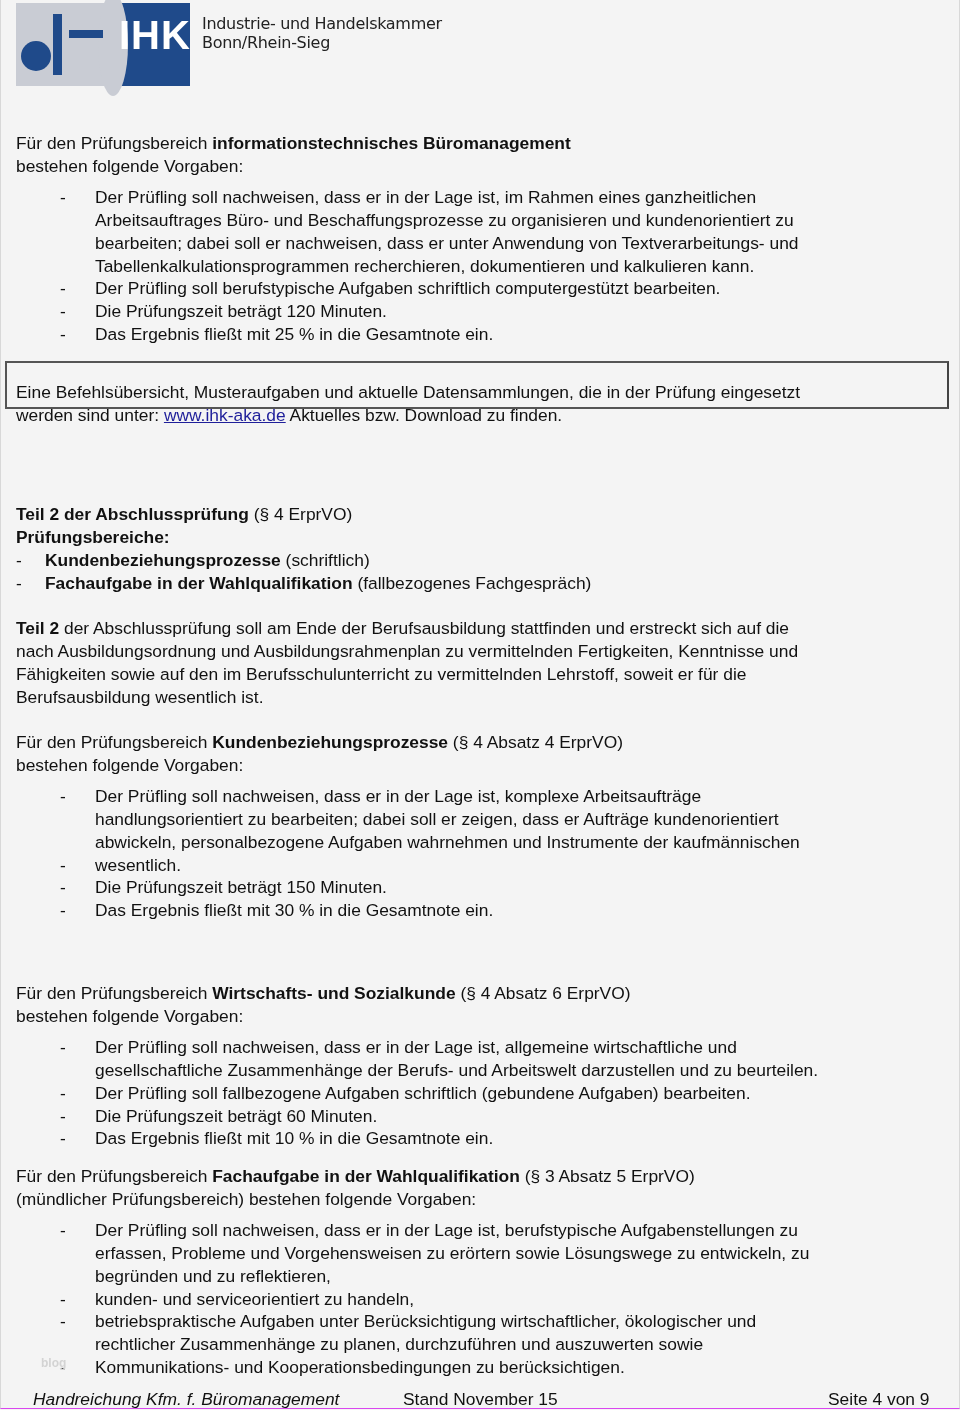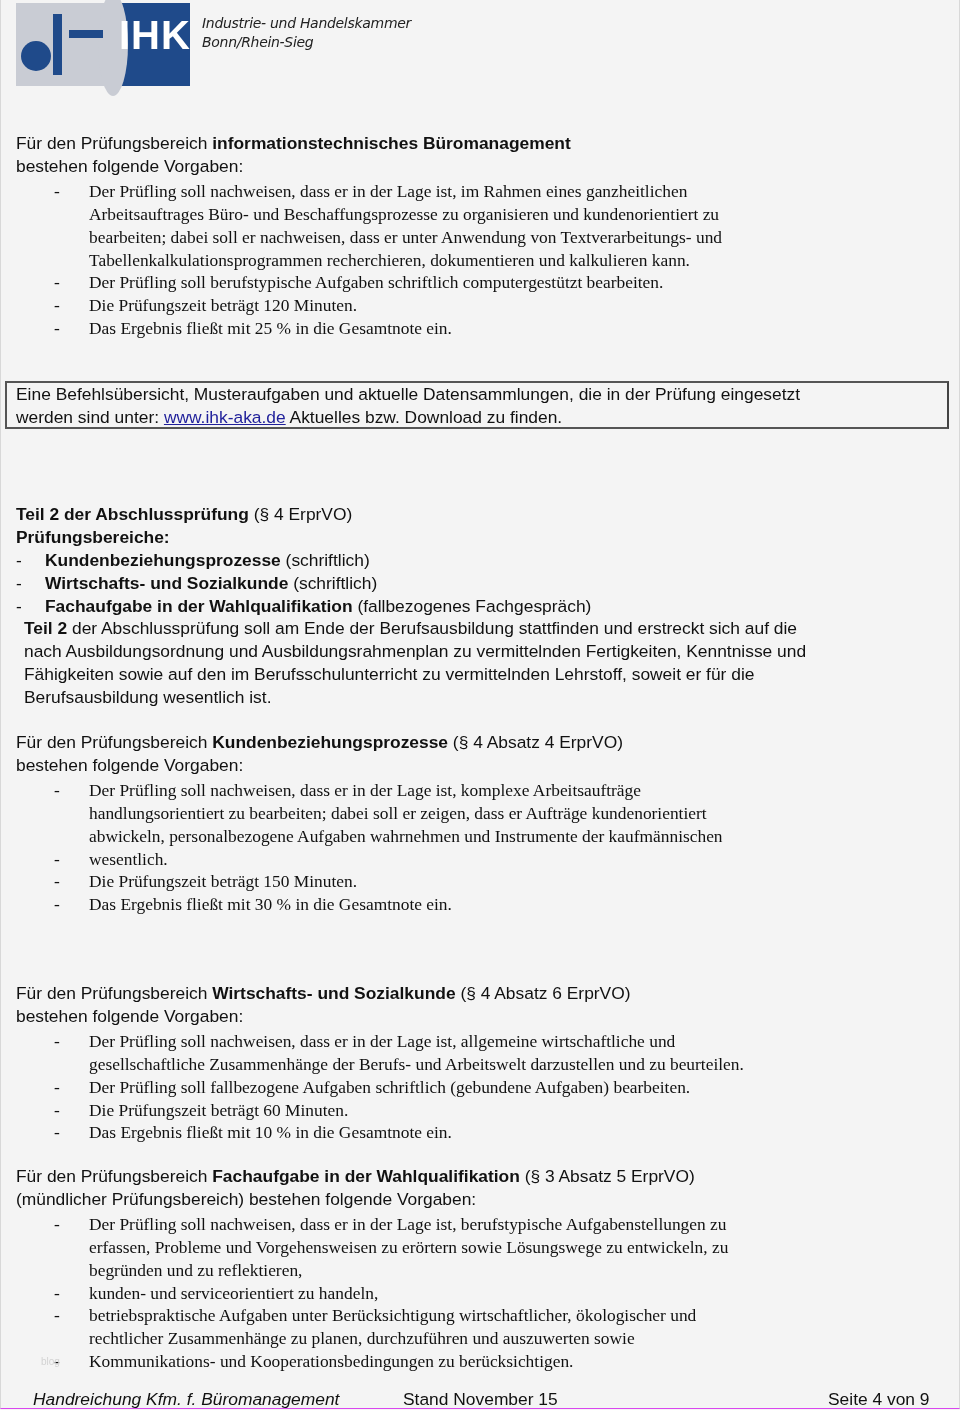"Industrie- und Handelskammer" .org-name { font-size: 14px -> 16px; font-style: italic -> none }
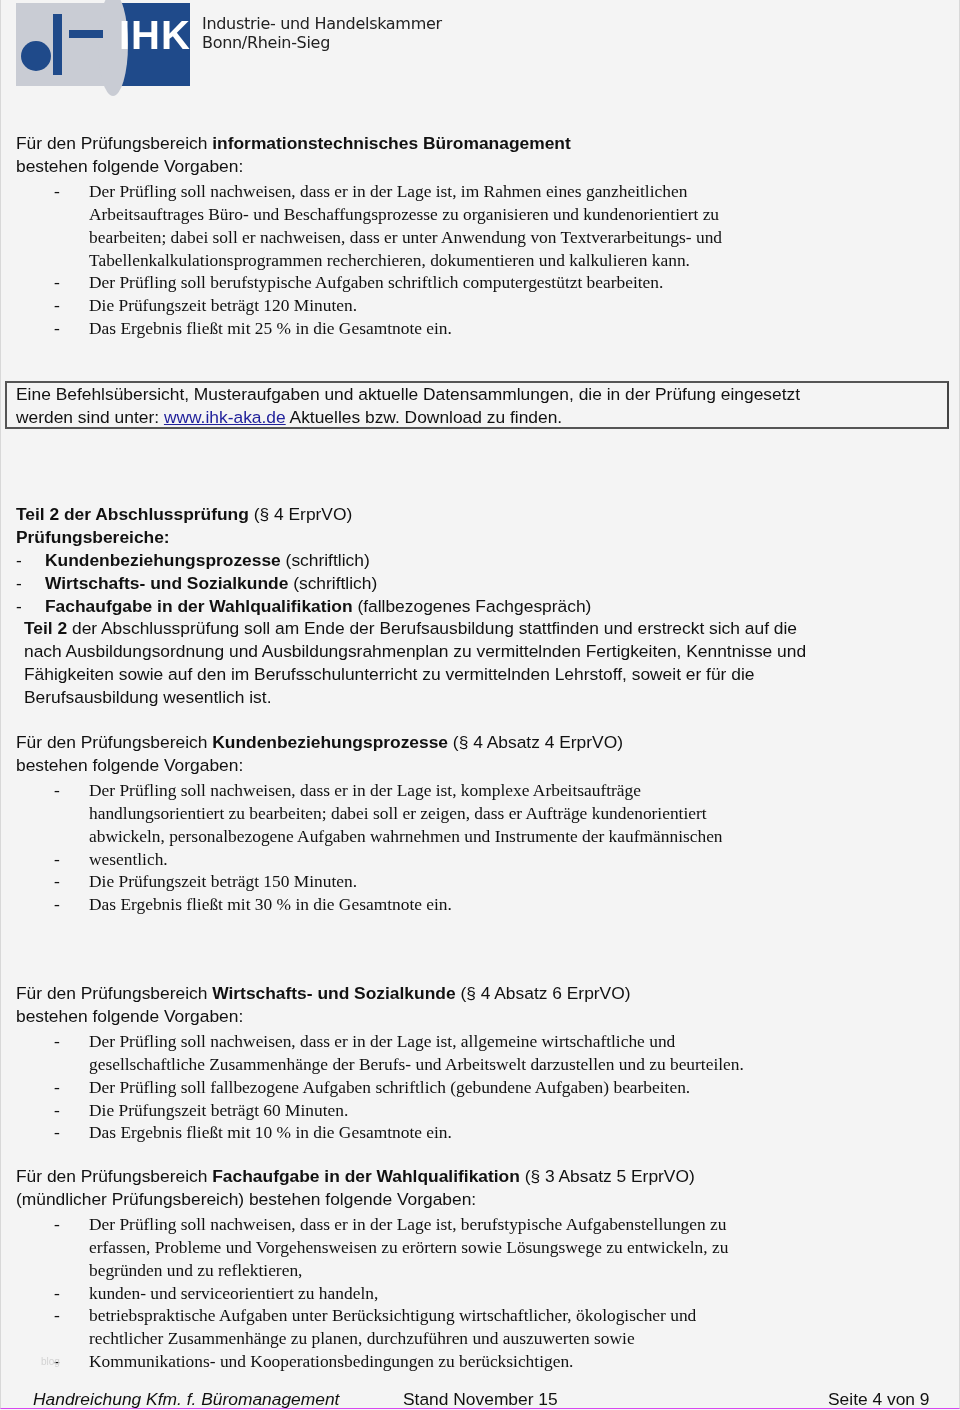"Der Prüfling soll nachweisen, dass" ul.dash { font-family: Liberation Serif, serif -> none; margin: 2px -> 8px }
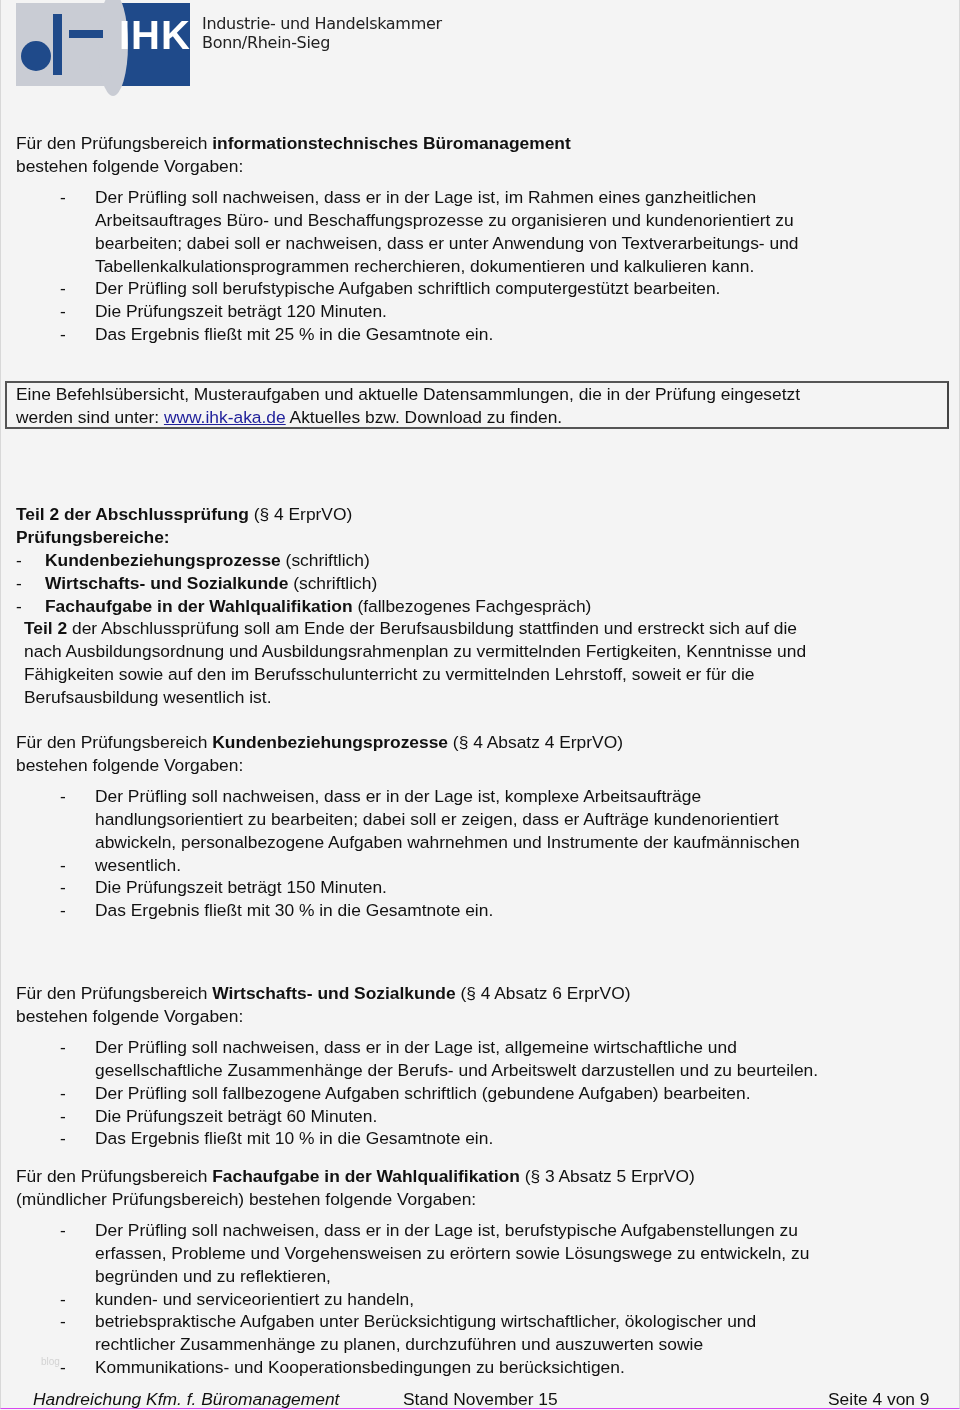"Eine Befehlsübersicht, Musteraufgaben" .notice-box { padding: 0 0 0 9px -> 18px 0 0 9px; top: 381px -> 361px }
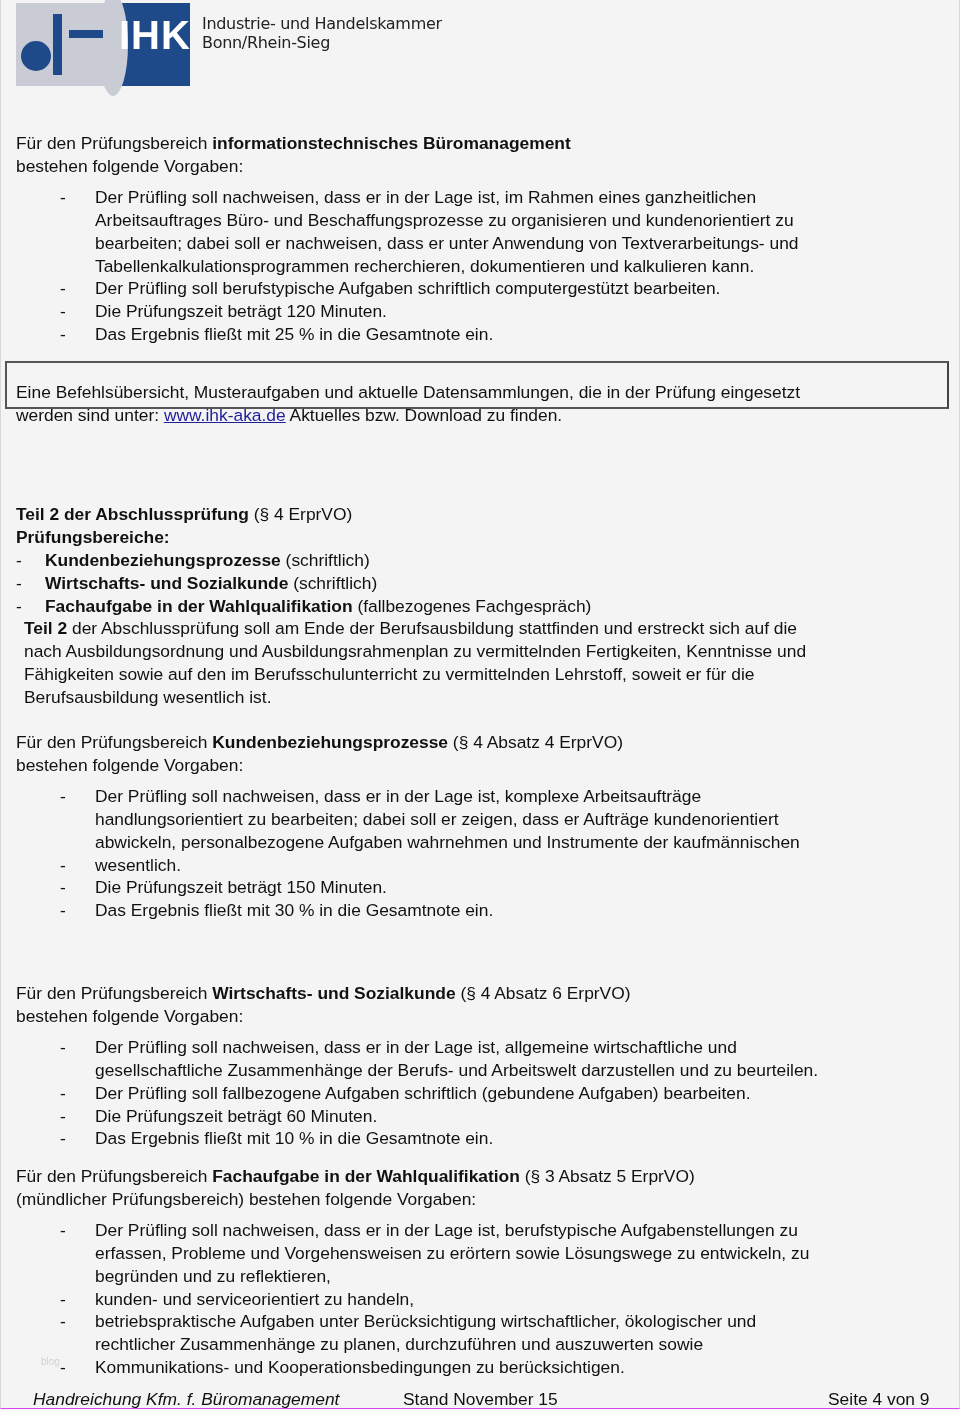"Wirtschafts- und Sozialkunde (schriftlich)" li { html: <li><span>Wirtschafts- und Sozialkunde</span><span> (schriftlich)</span></li> -> none }
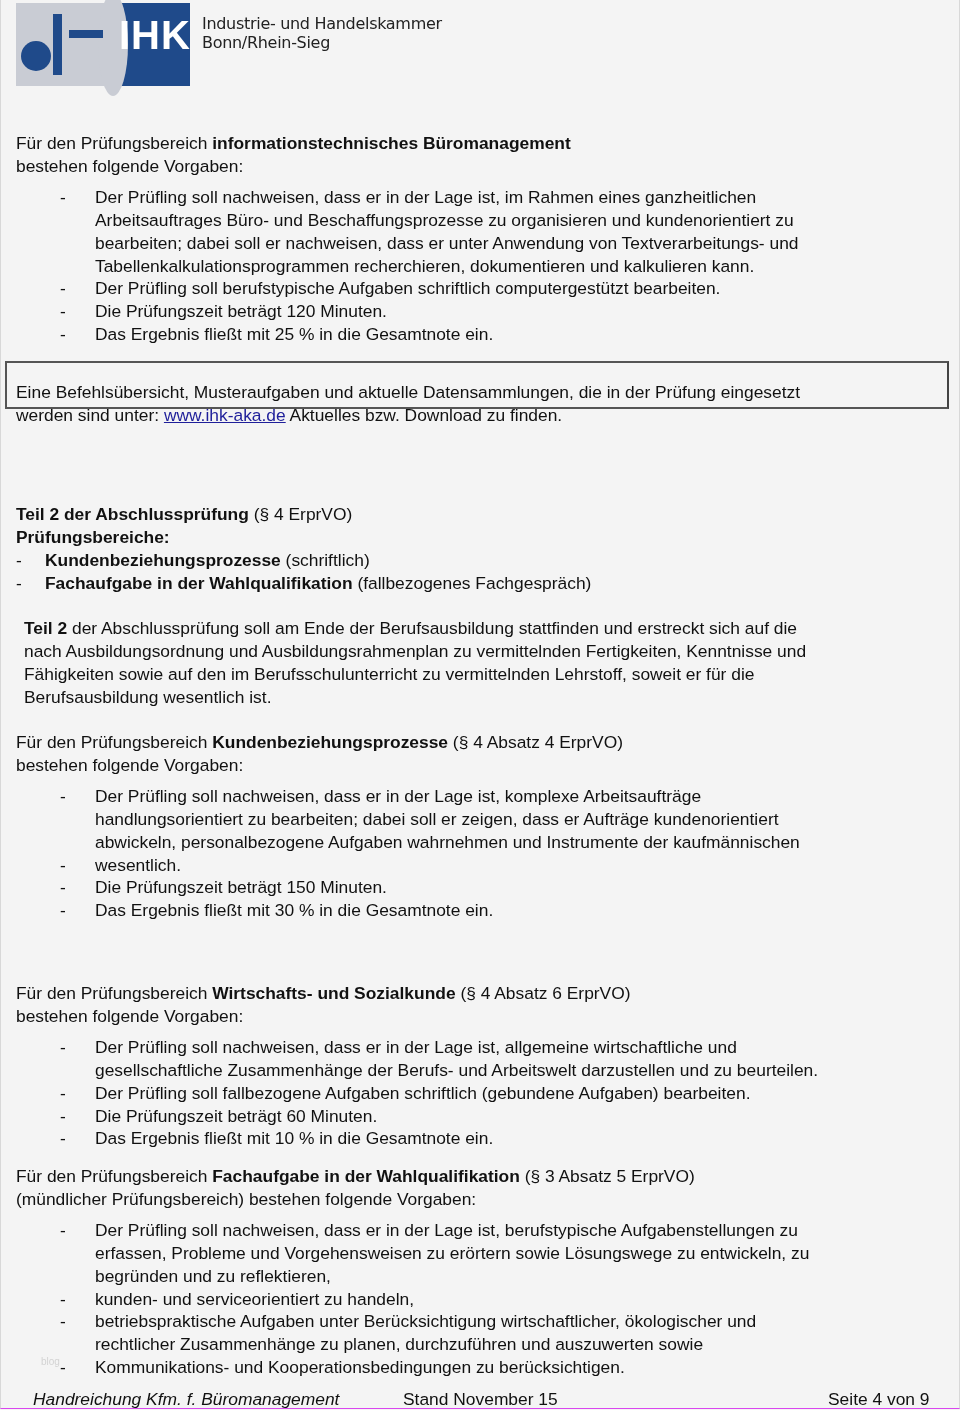"Teil 2 der Abschlussprüfung soll" .para { margin-left: 8px -> none }
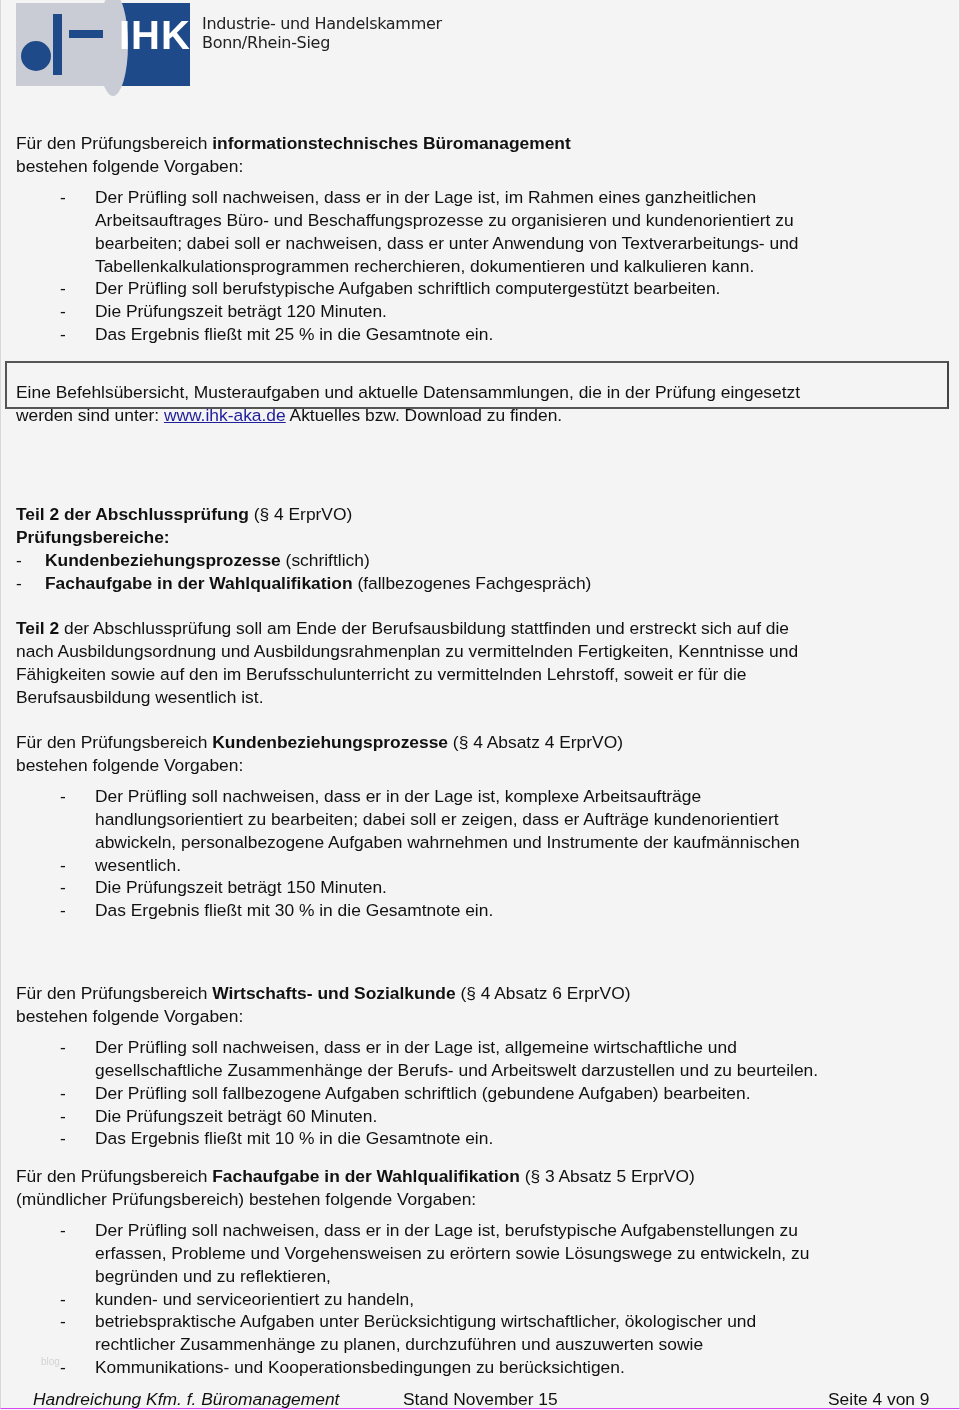"blog" .watermark { font-size: 10px -> 12px; font-weight: none -> bold }
